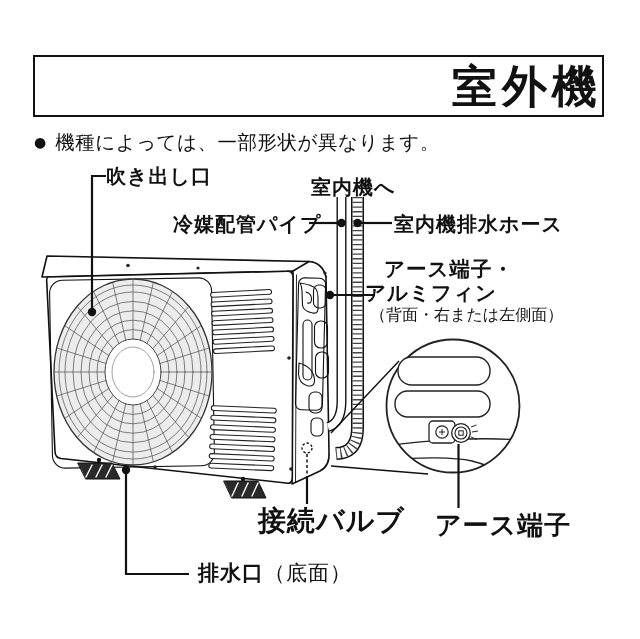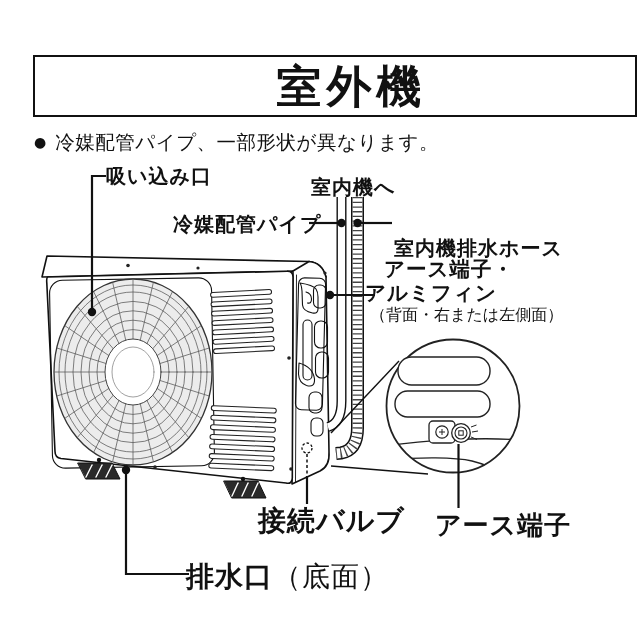"室外機" #title-box { justify-content: center -> flex-end; padding-left: 33px -> none }
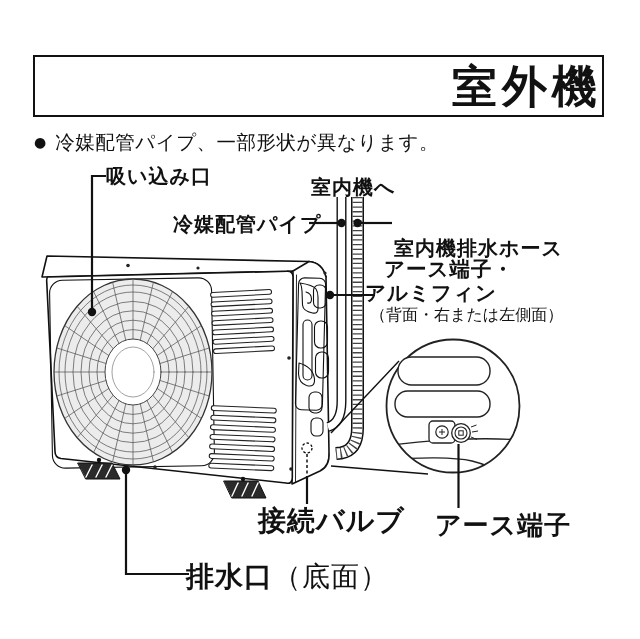"冷媒配管パイプ、一部形状が異なります。" span.tx { text: 冷媒配管パイプ -> 機種によっては }
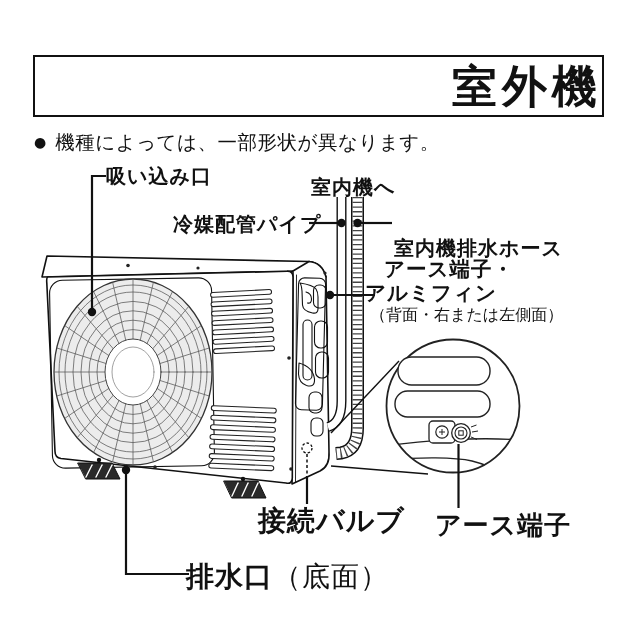"吸い込み口" div.lbl { text: 吸い込み -> 吹き出し }
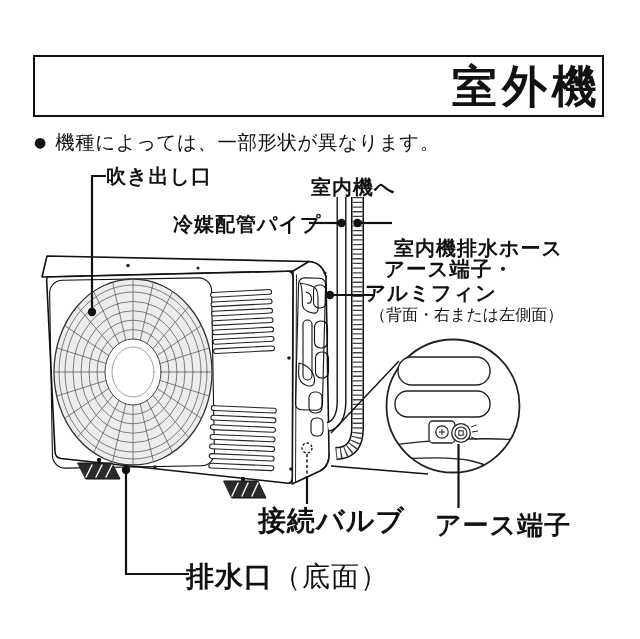"室内機排水ホース" div.lbl { margin-top: 24px -> none }
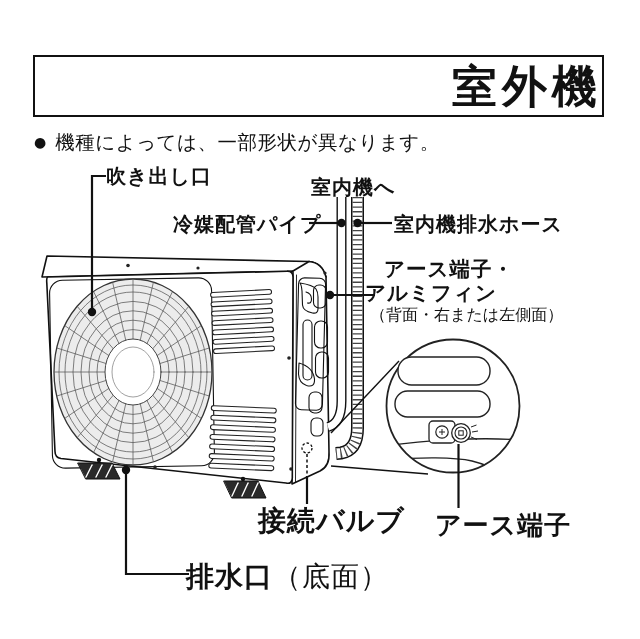"排水口（底面）" div.lbl { font-size: 28px -> 21px; left: 186px -> 198px }
